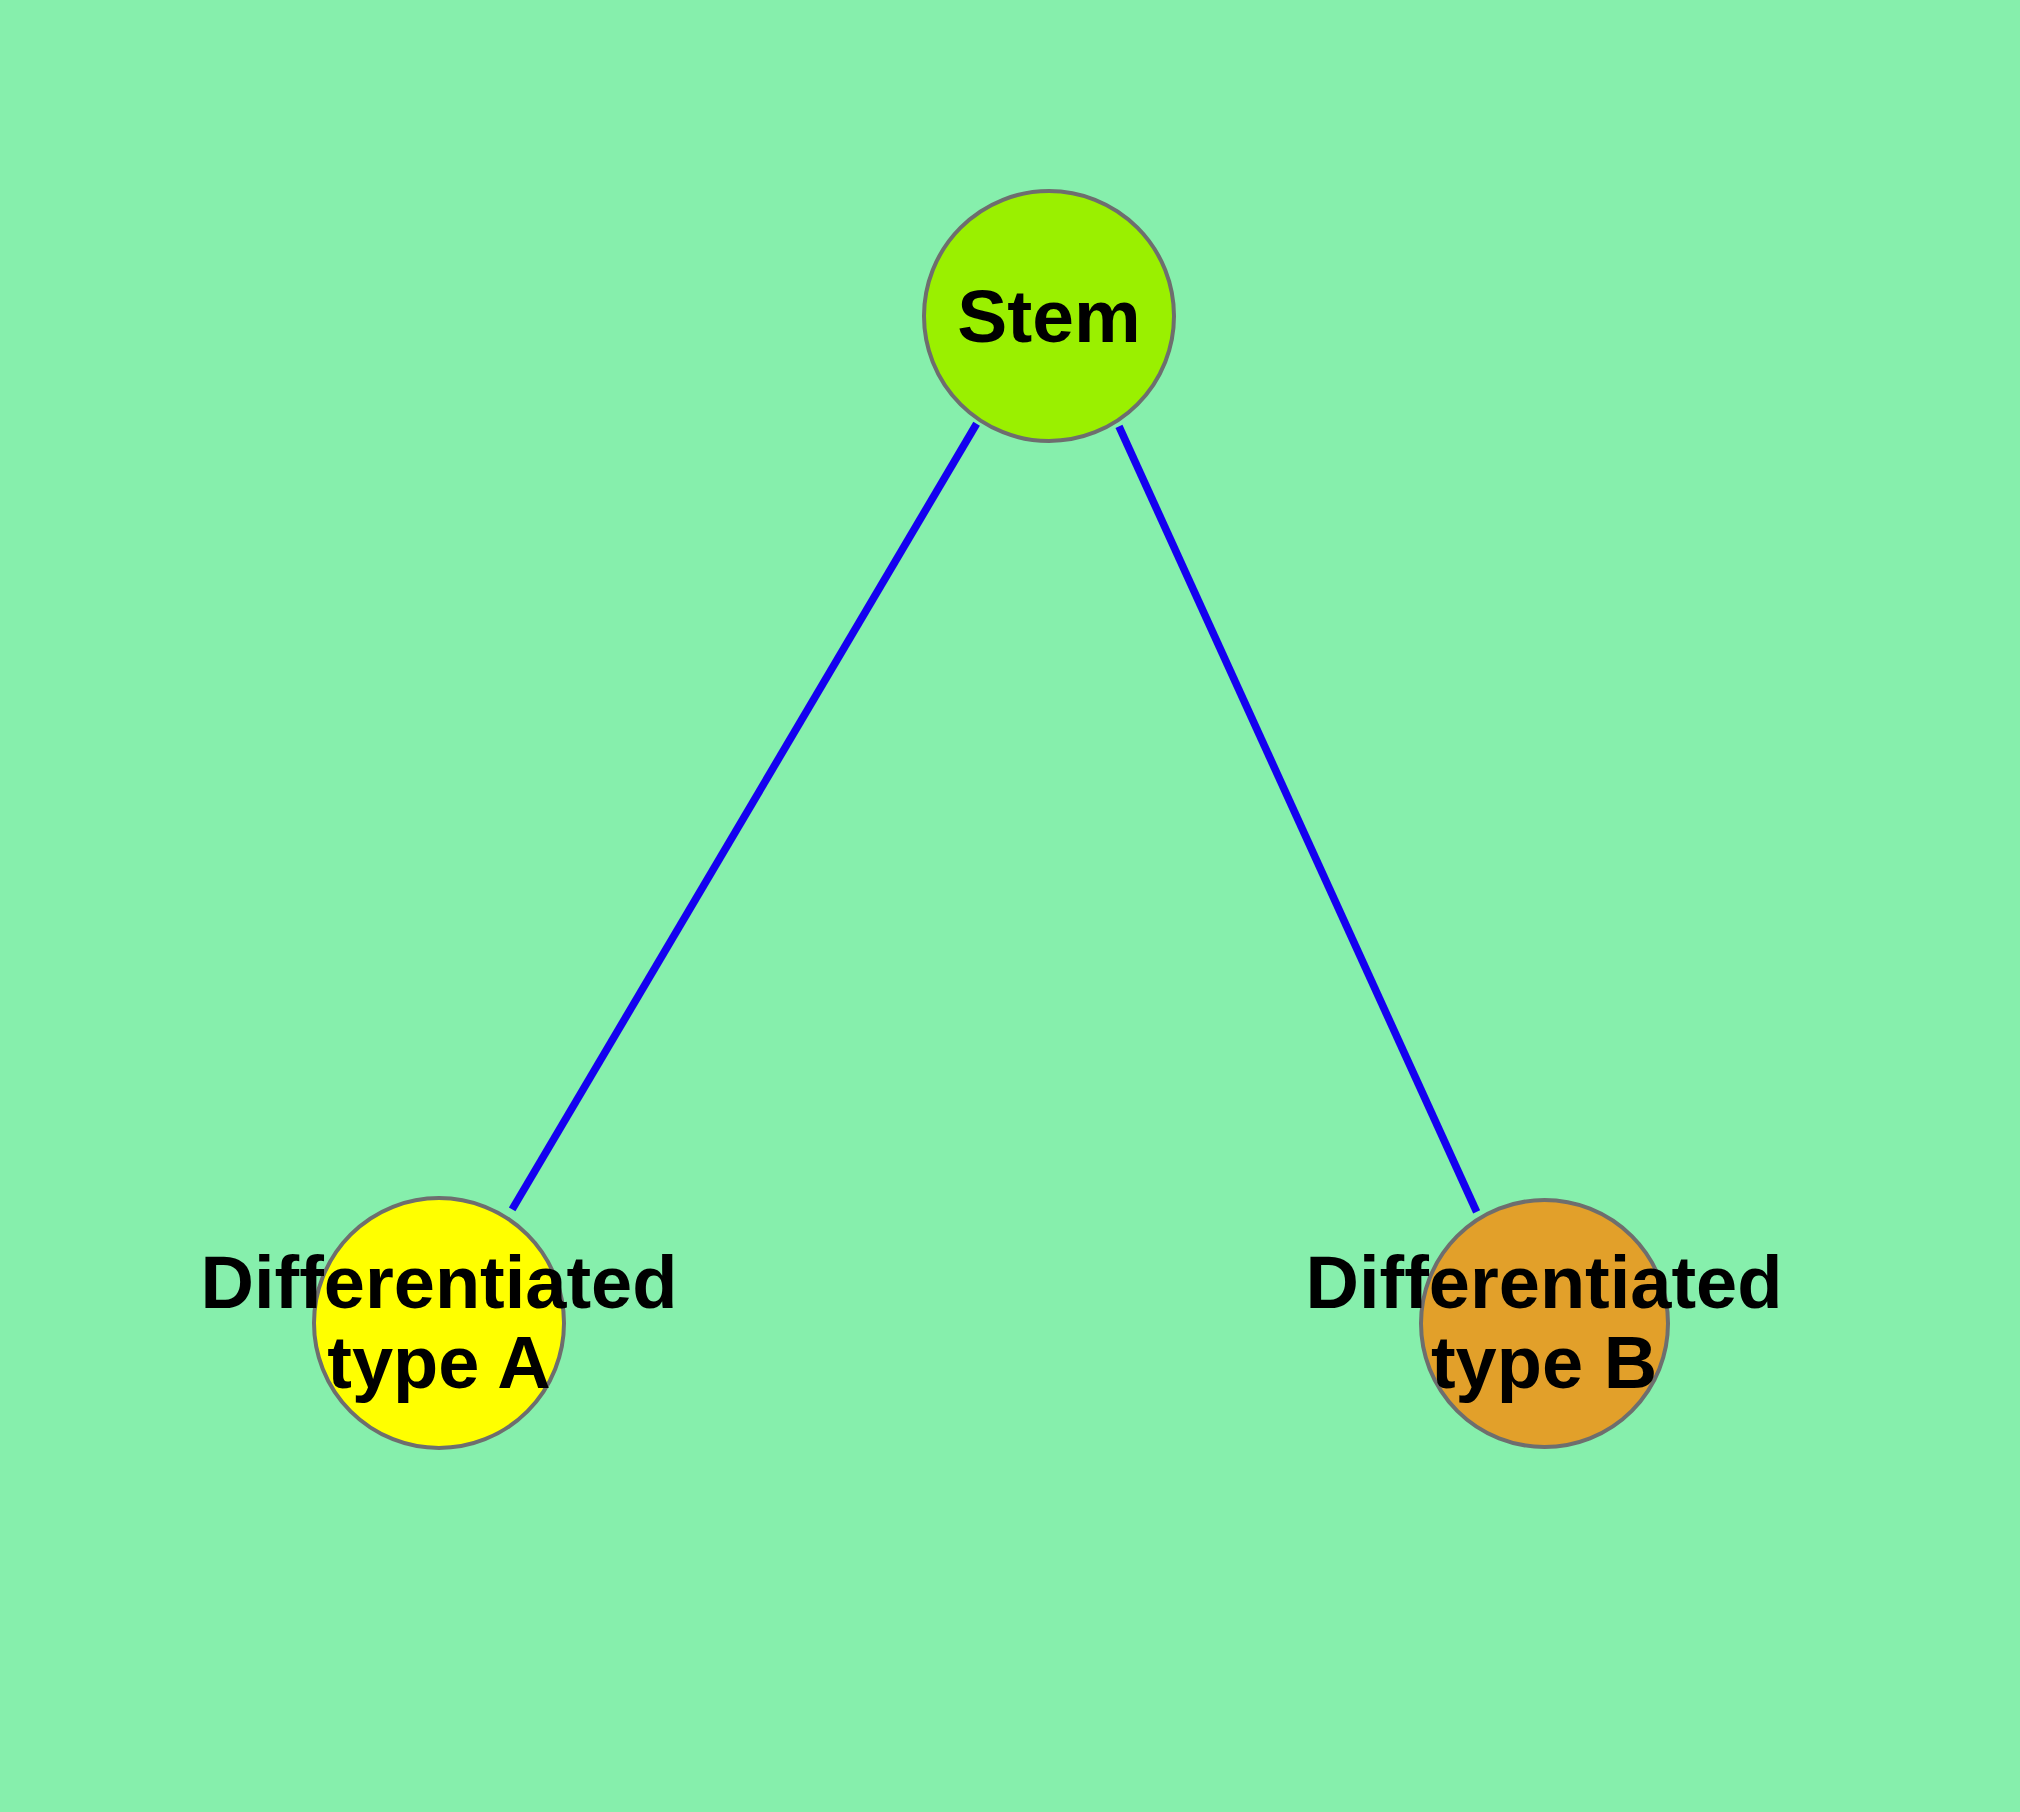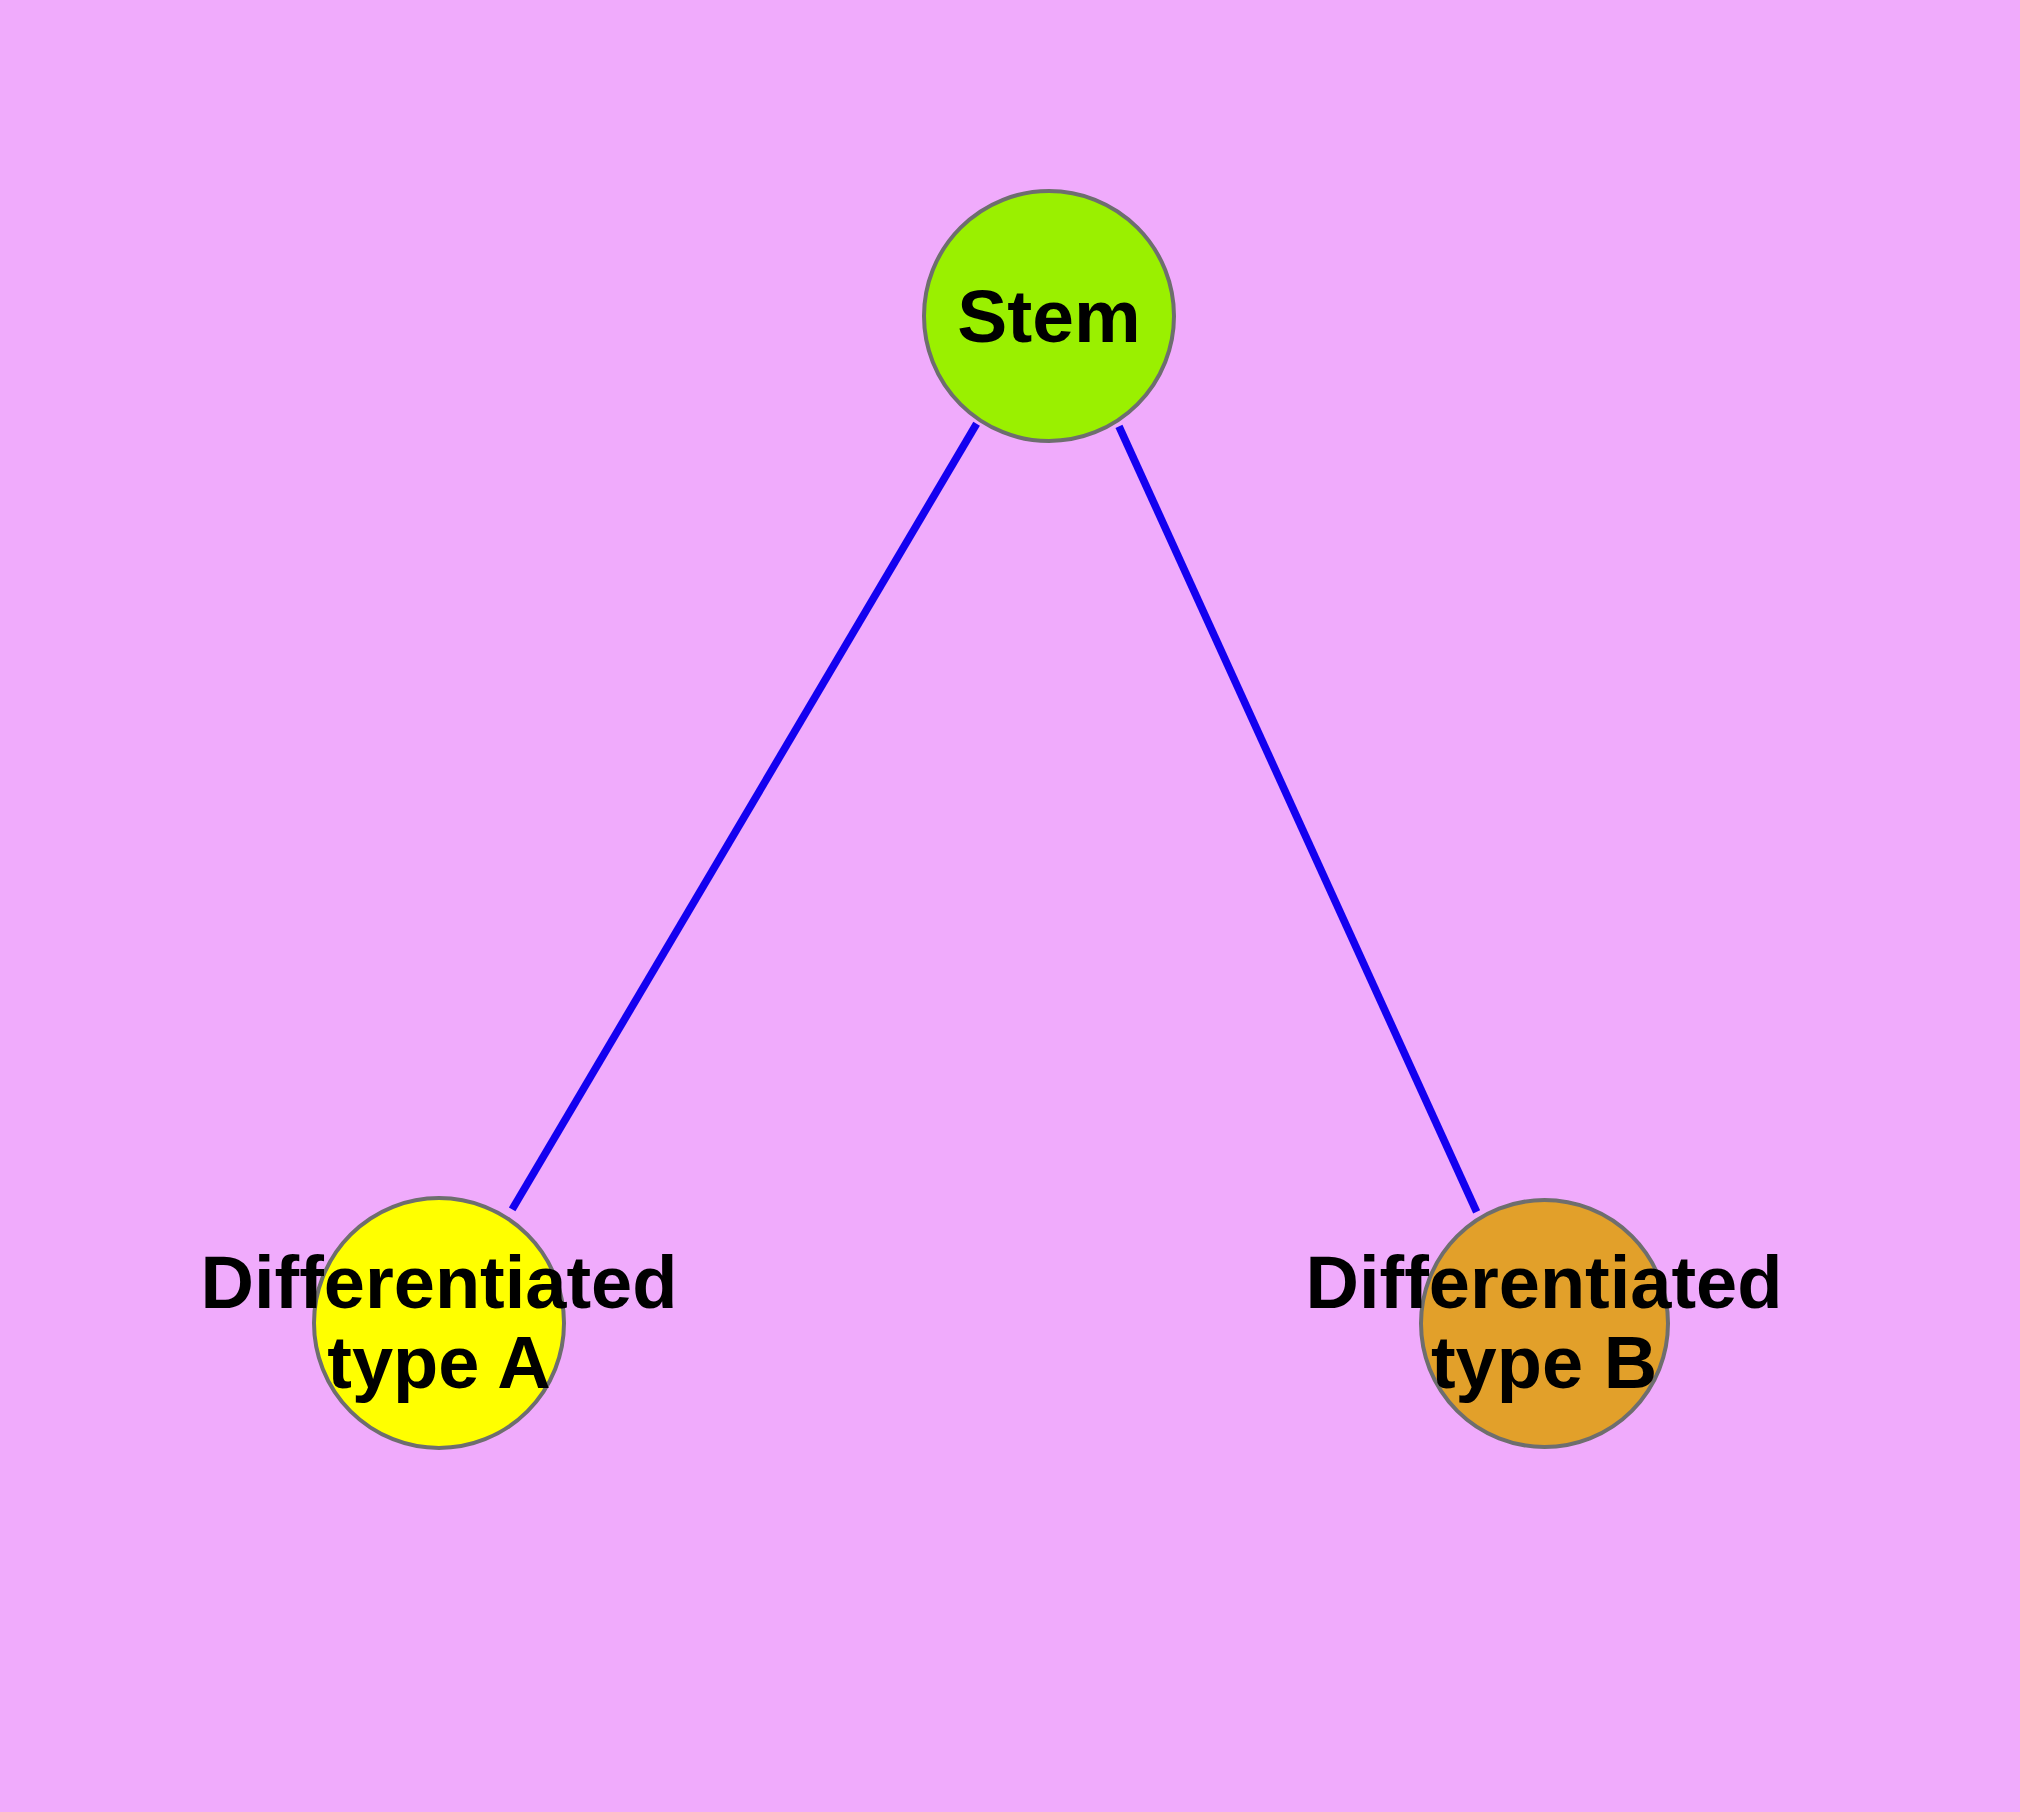"Stem" div { background: #f0abfc -> #86efac }
